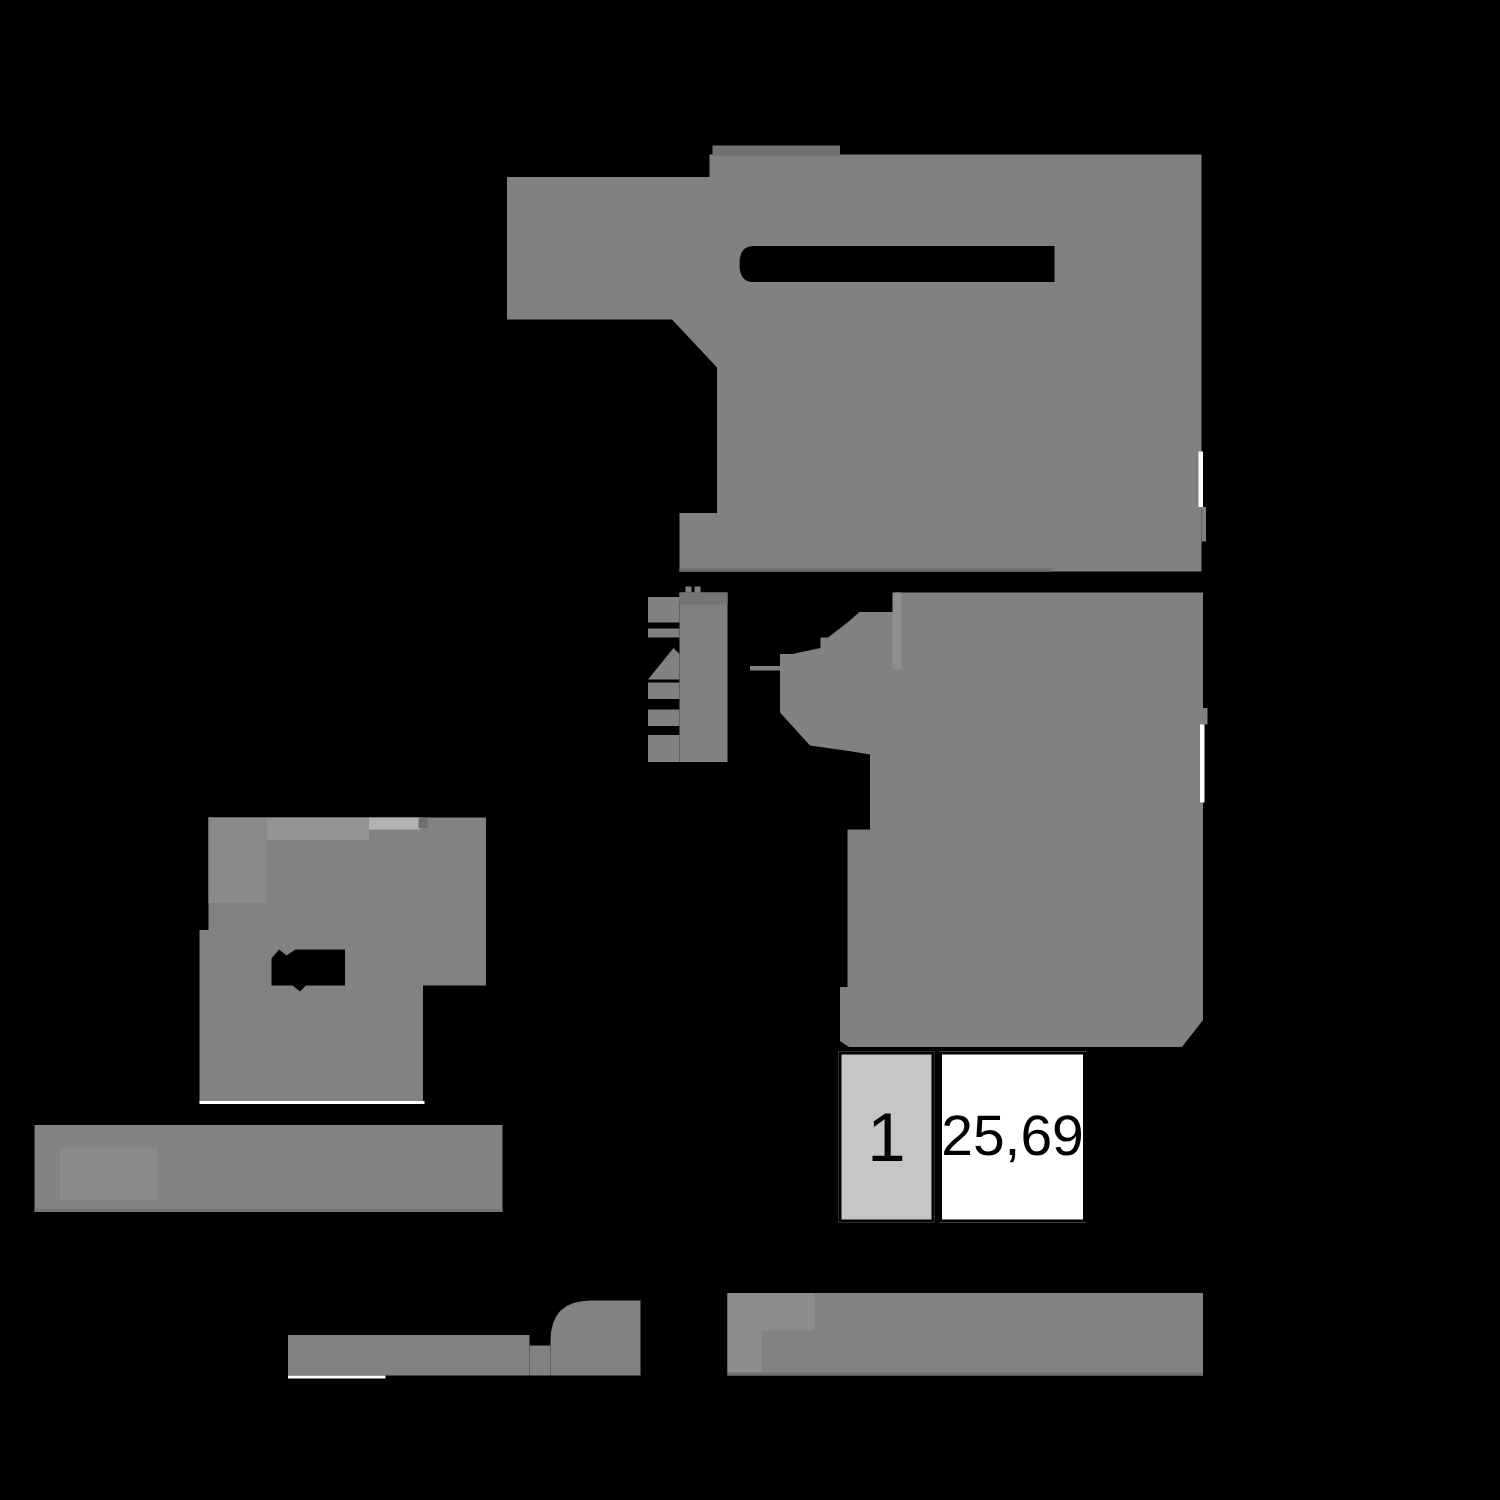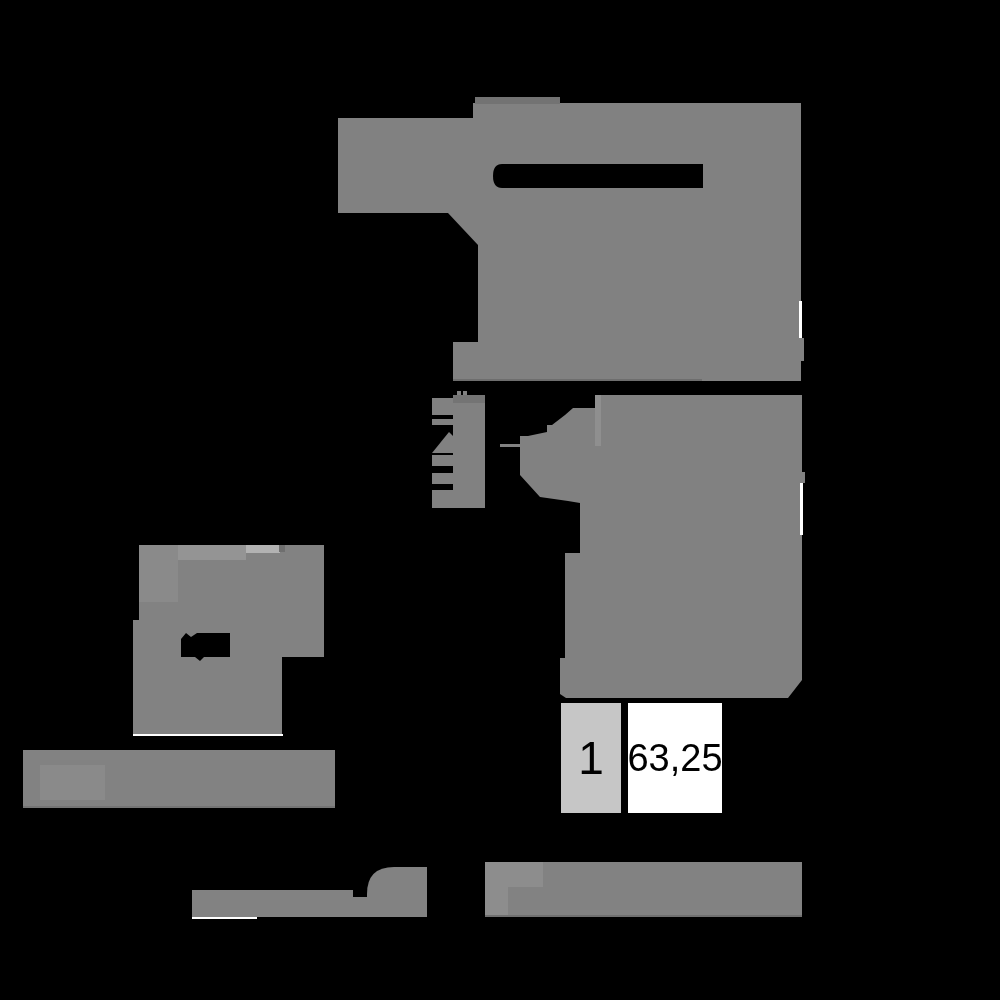"63,25" span { text: 63,25 -> 25,69 }
